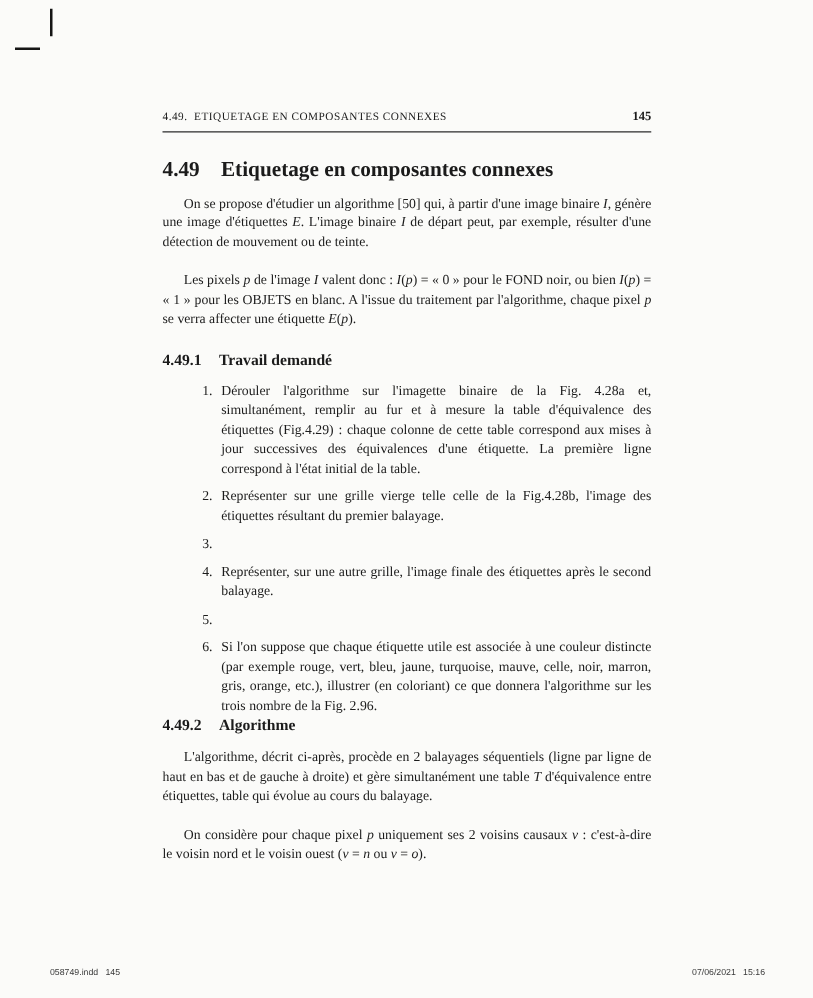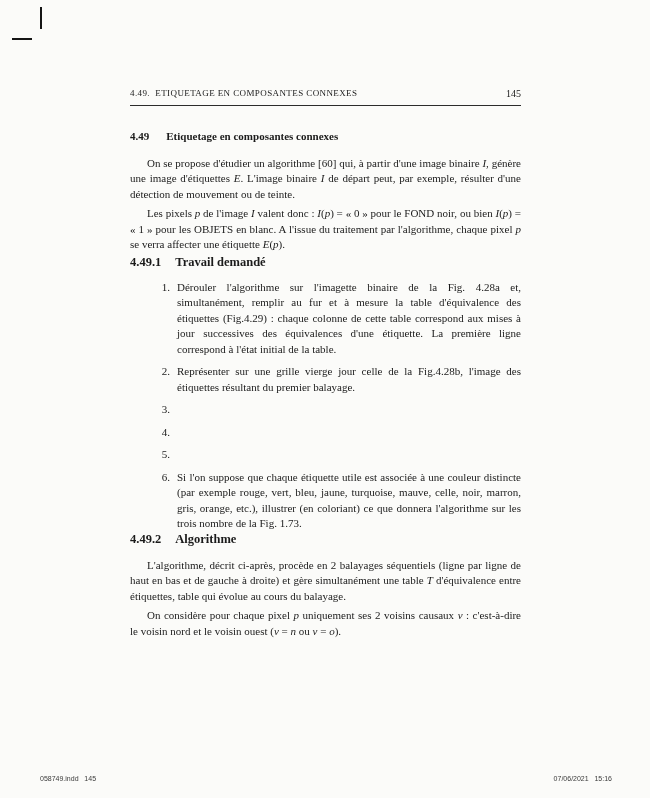"145" .rh-page { font-weight: none -> bold }
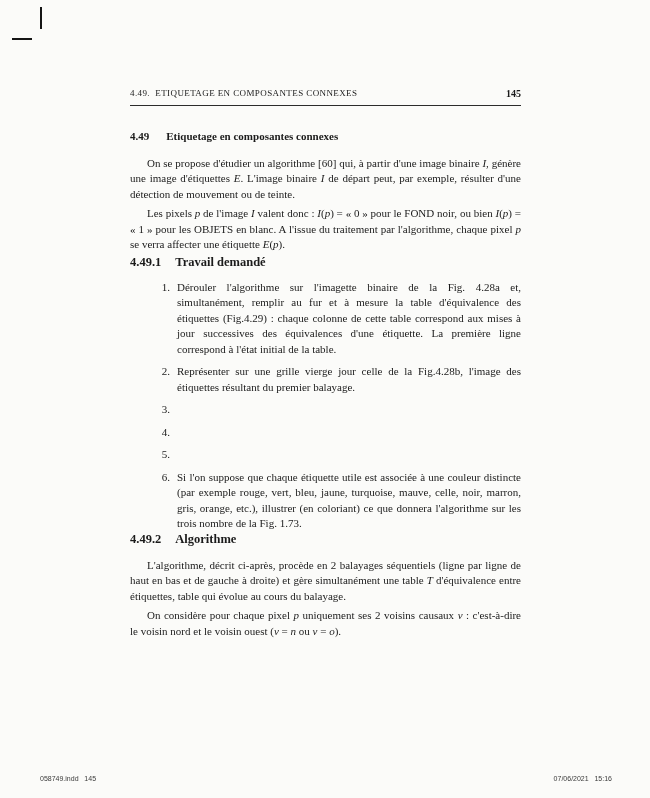"4.49 Etiquetage en composantes connexes" .section-heading { font-size: 11px -> 17px }
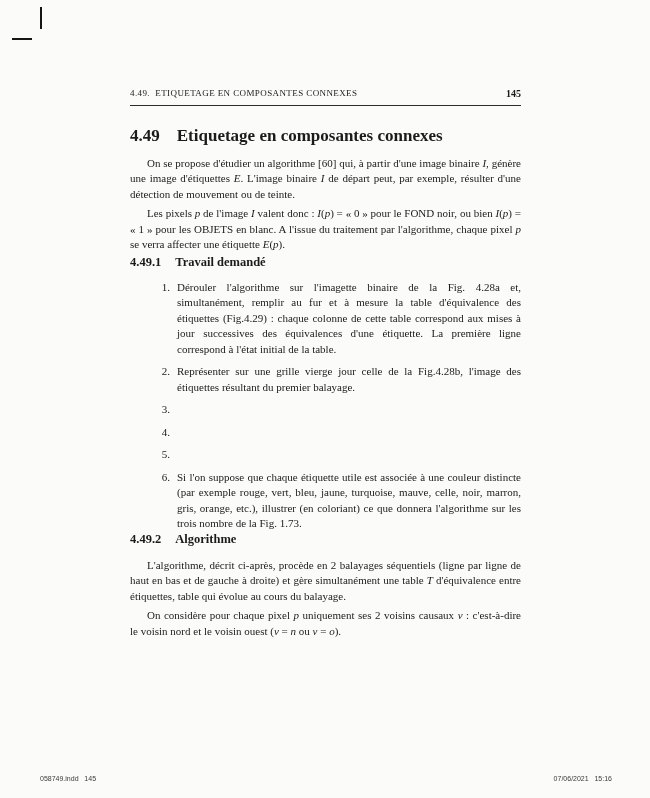"On se propose d'étudier un" span { text: 60 -> 50 }
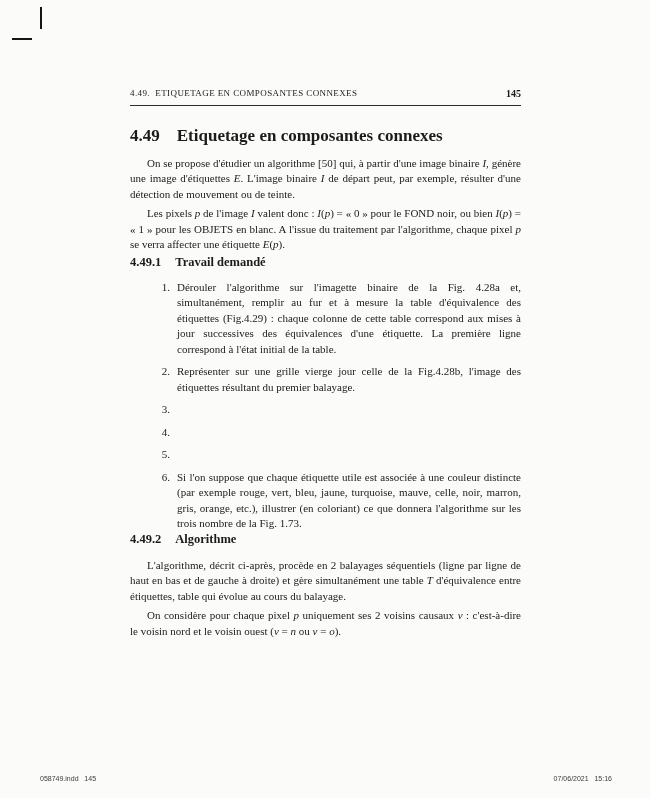"Les pixels p de l'image" .para { margin-top: 4px -> 15px }
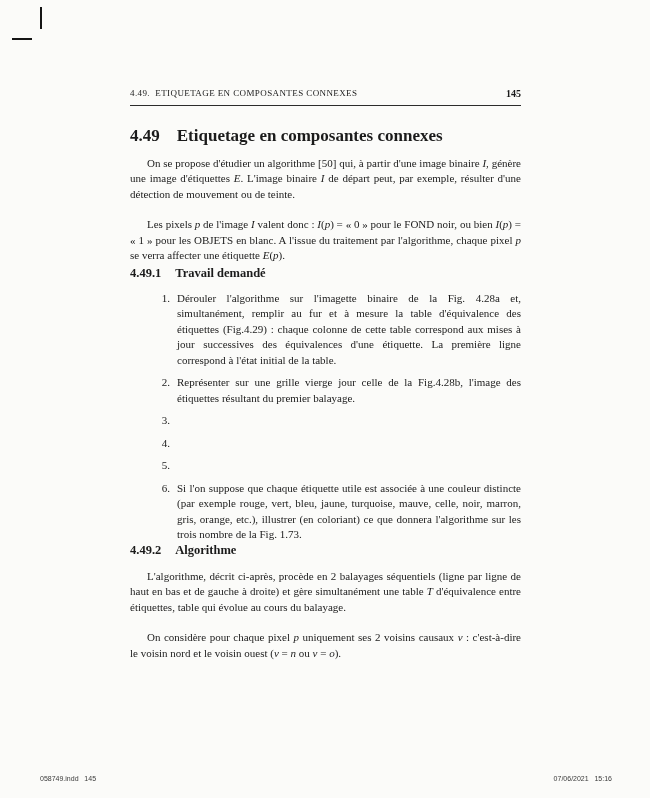"4.49.1 Travail demandé" .sub1 { margin-top: 2px -> 17px }
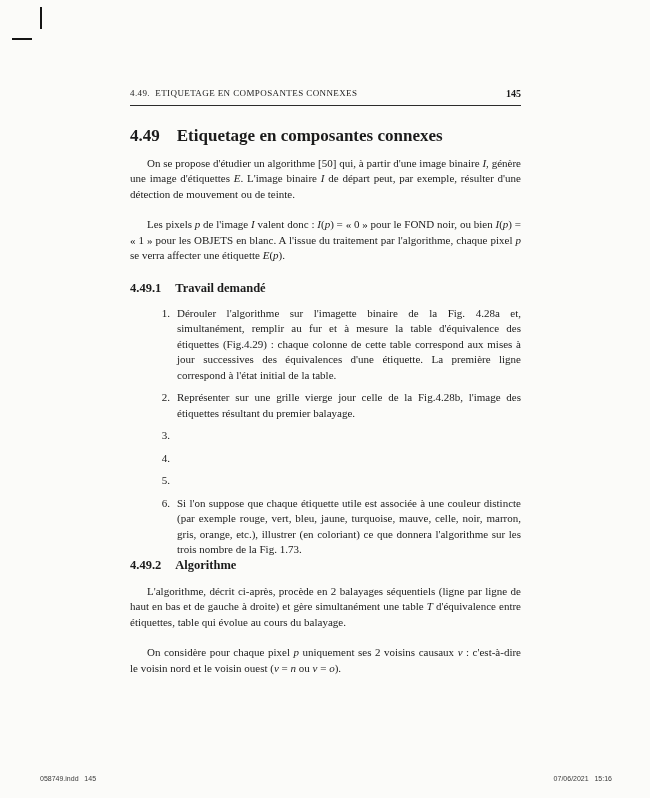"Représenter sur une grille vierge" span { text: jour -> telle }
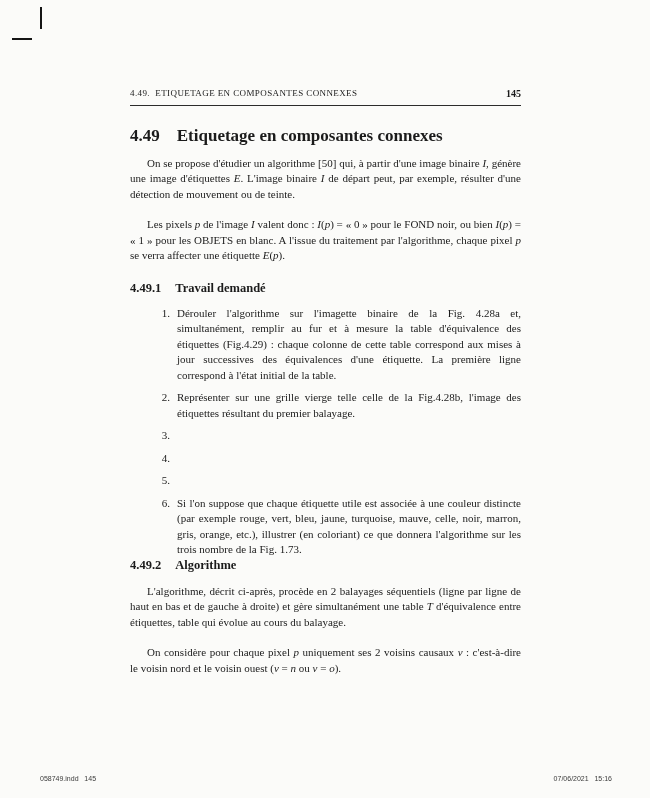"Représenter, sur une autre grille," span.item-text { html: none -> <span><span>Représenter, sur une autre grille, l'image finale des étiquettes après le </span><span>second balayage</span><span>.</span></span> }
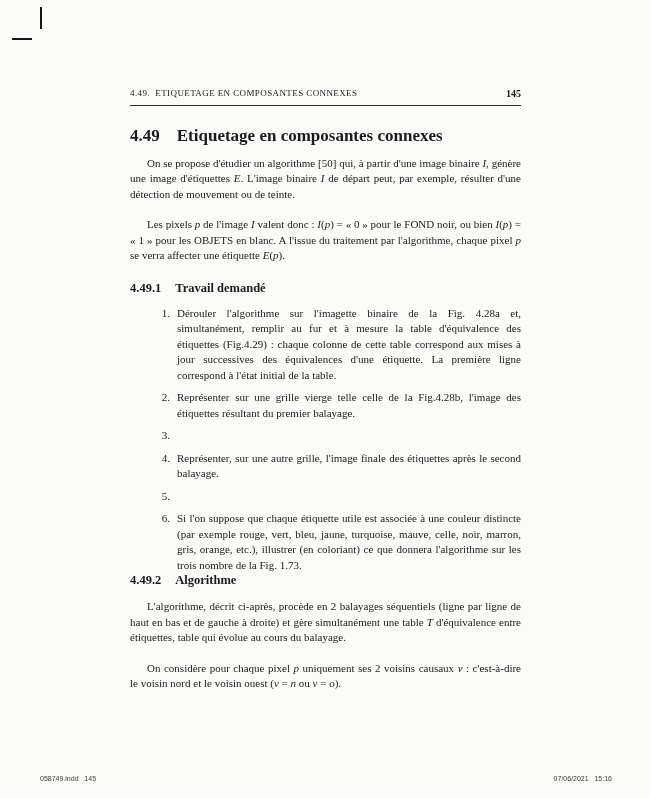"de la Fig. 1.73." span { text: 1.73 -> 2.96 }
